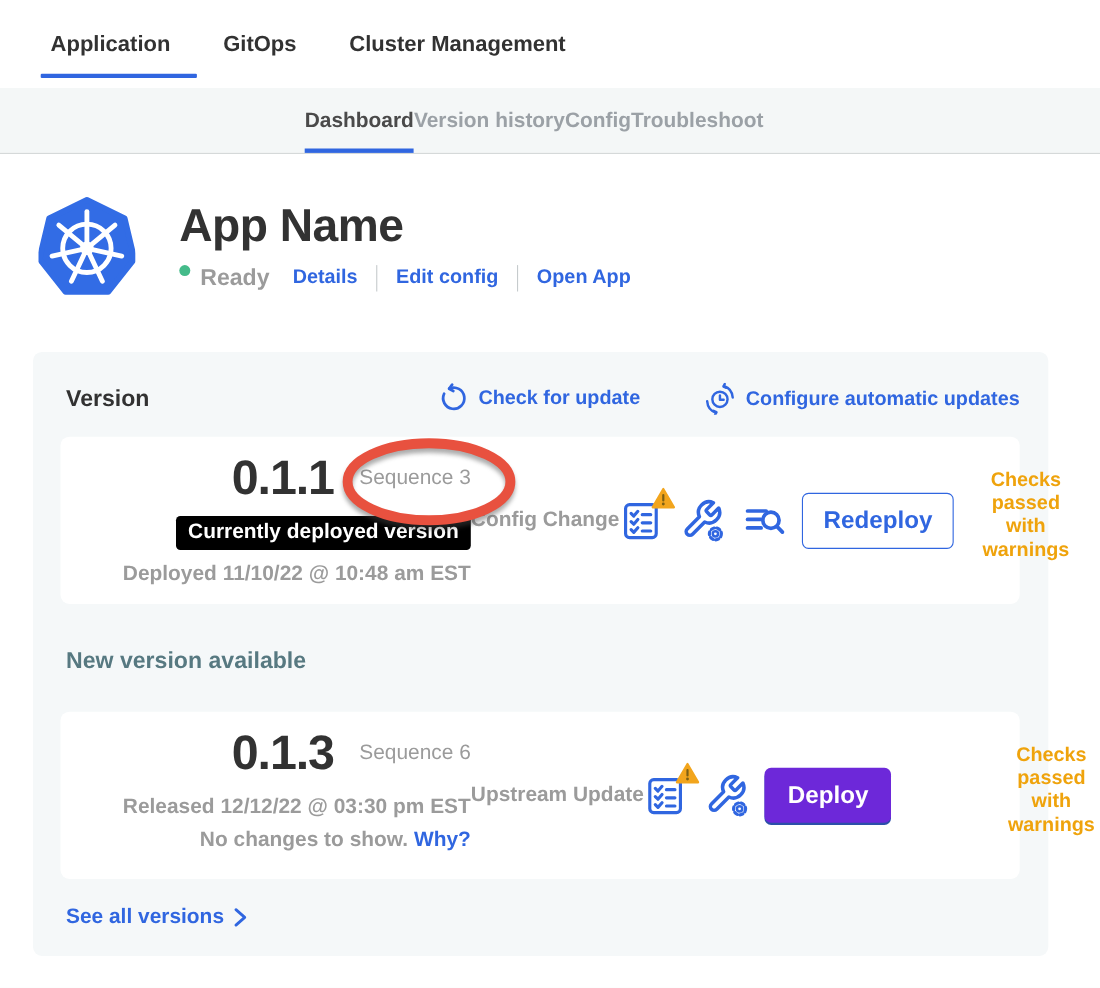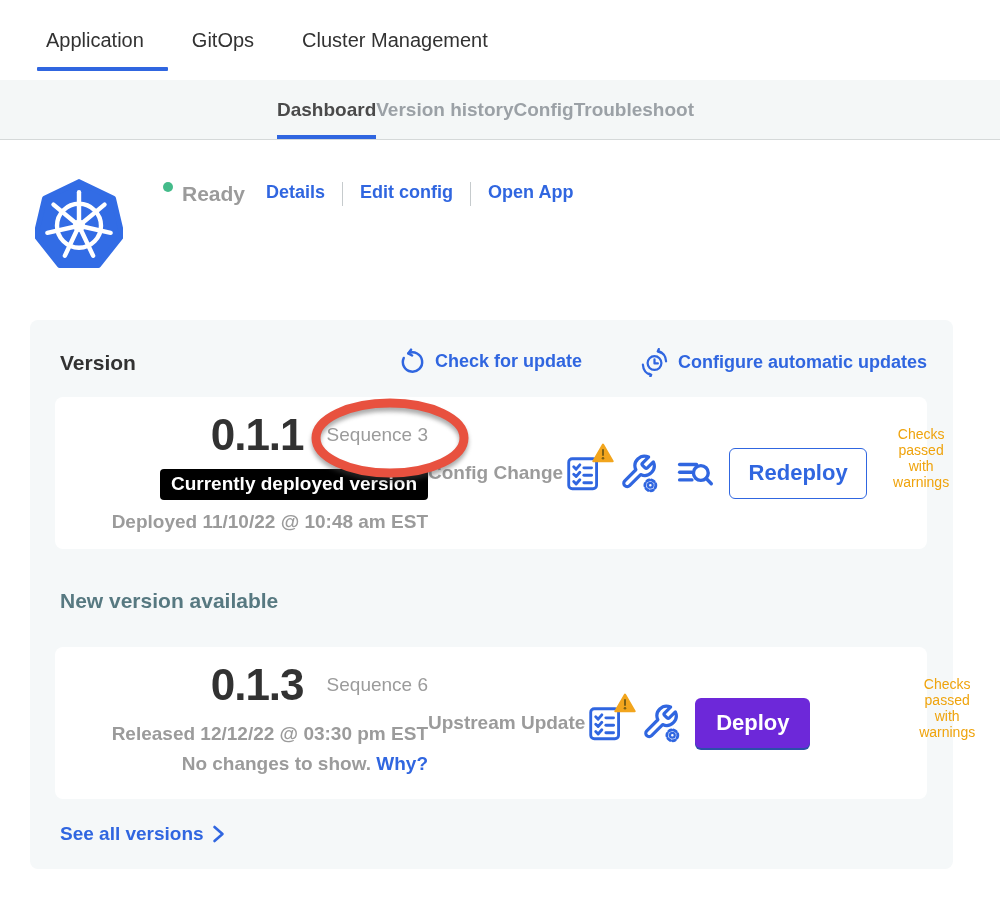"Application" .top-tab { font-weight: 400 -> 700 }
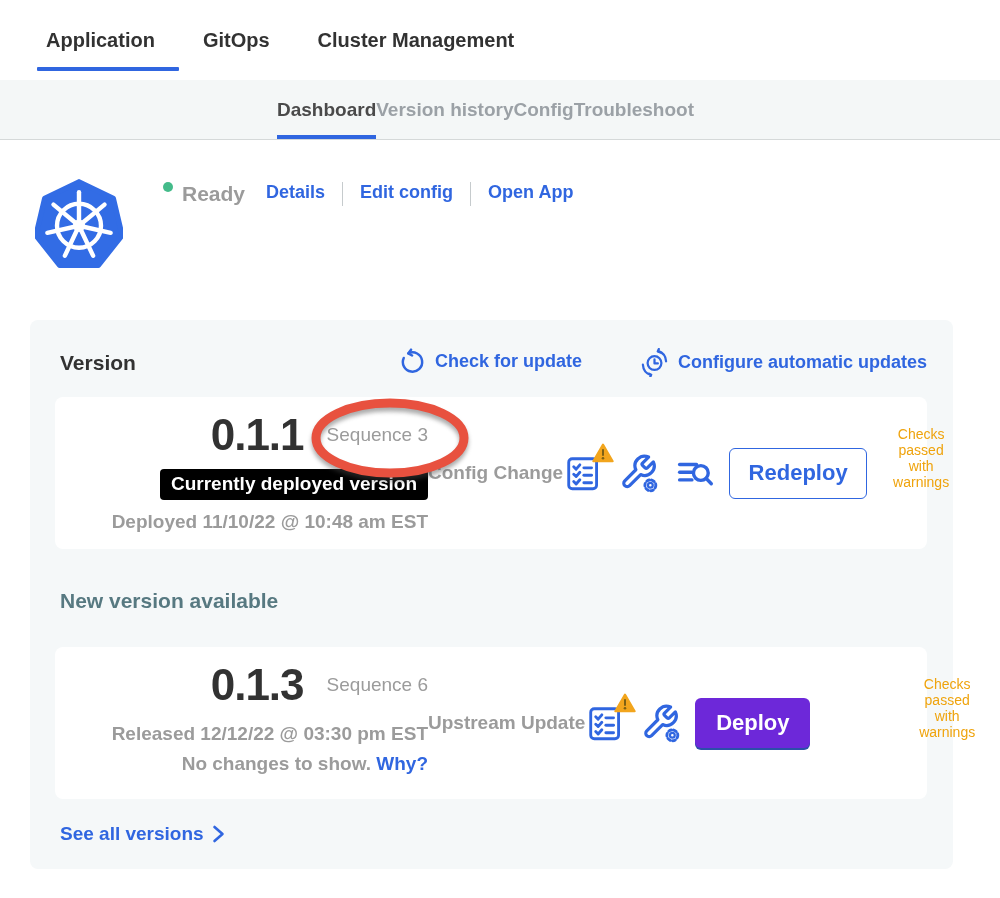"App Name" h1.app-title { html: none -> <h1>App Name</h1> }
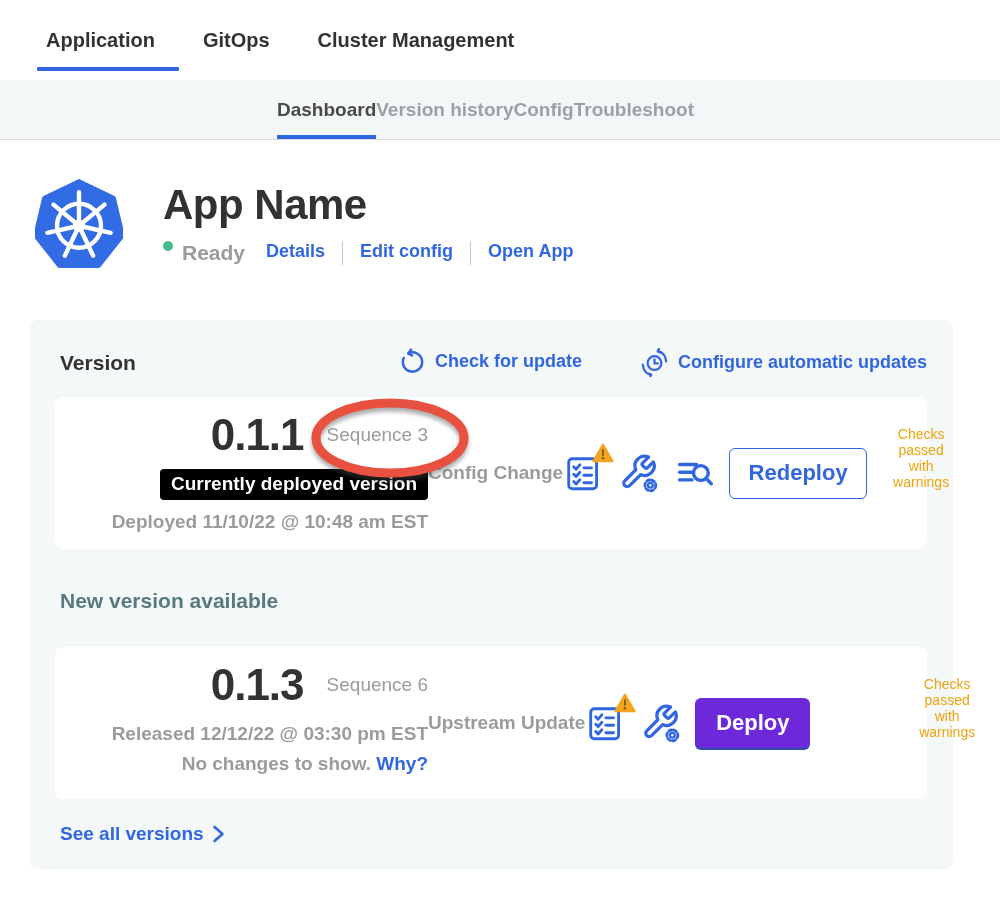"Checks passed with warnings" .warning-text { font-size: 14px -> 18px; font-weight: 400 -> 700 }
